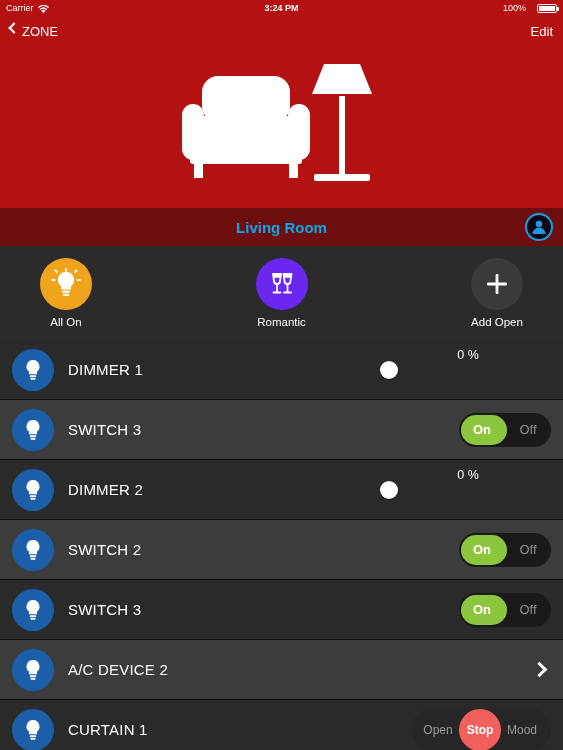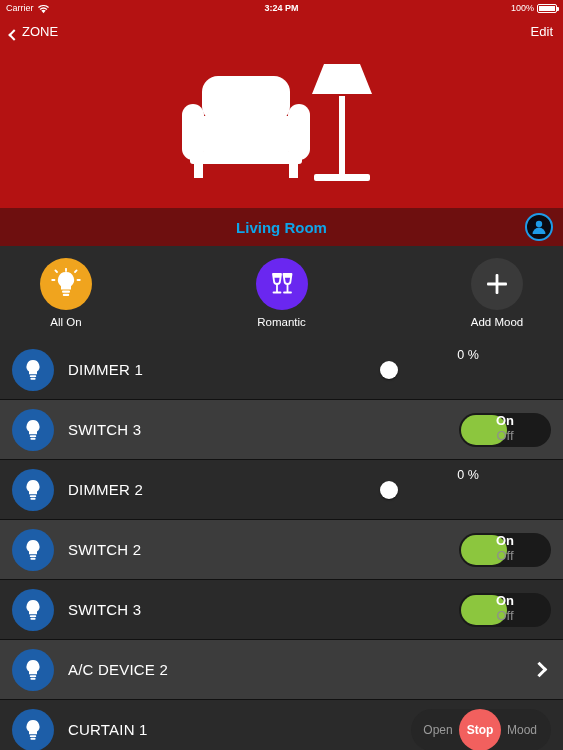"100%" .sb-right { gap: 3px -> 11px }
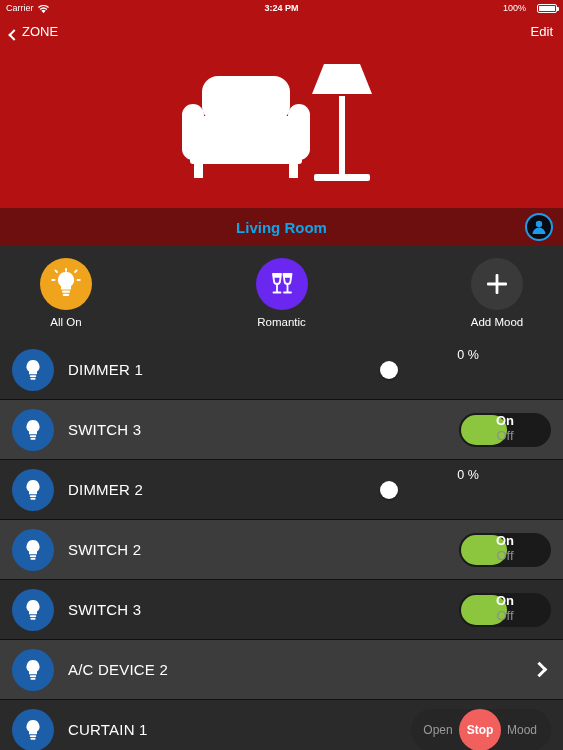"ZONE" .nav-back { align-items: flex-end -> flex-start }
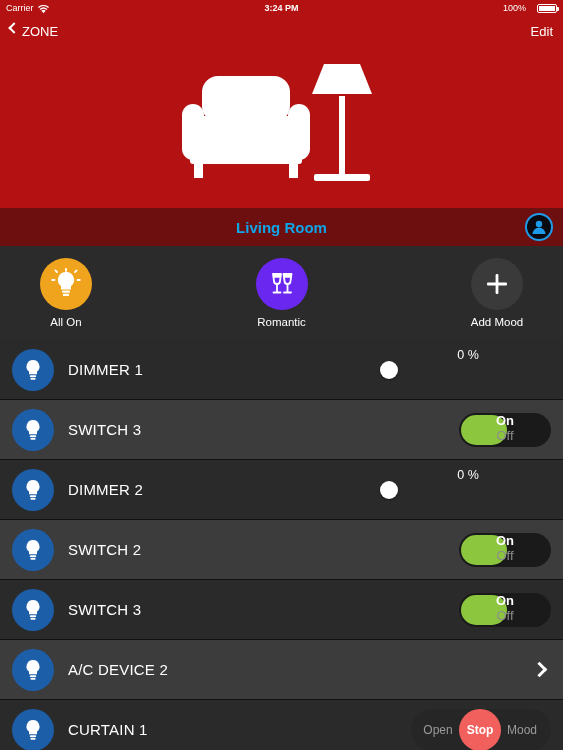"Add Mood" div.label { text: Mood -> Open }
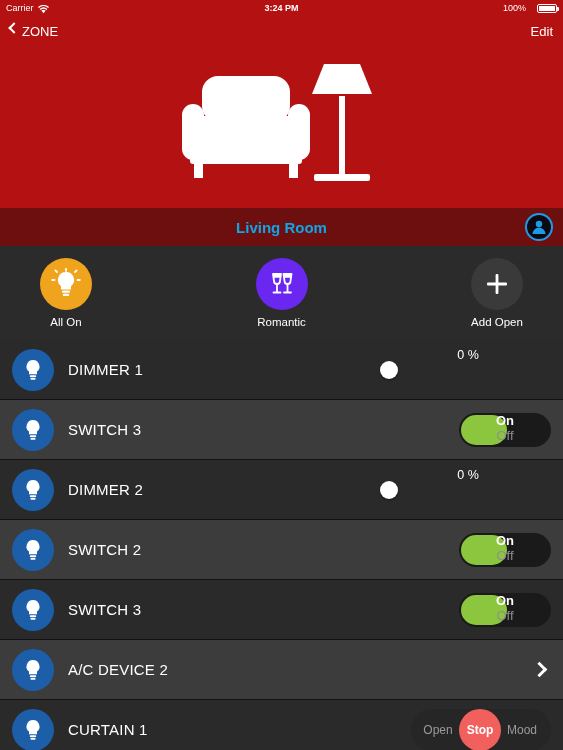"On" .onoff { flex-direction: column -> none }
